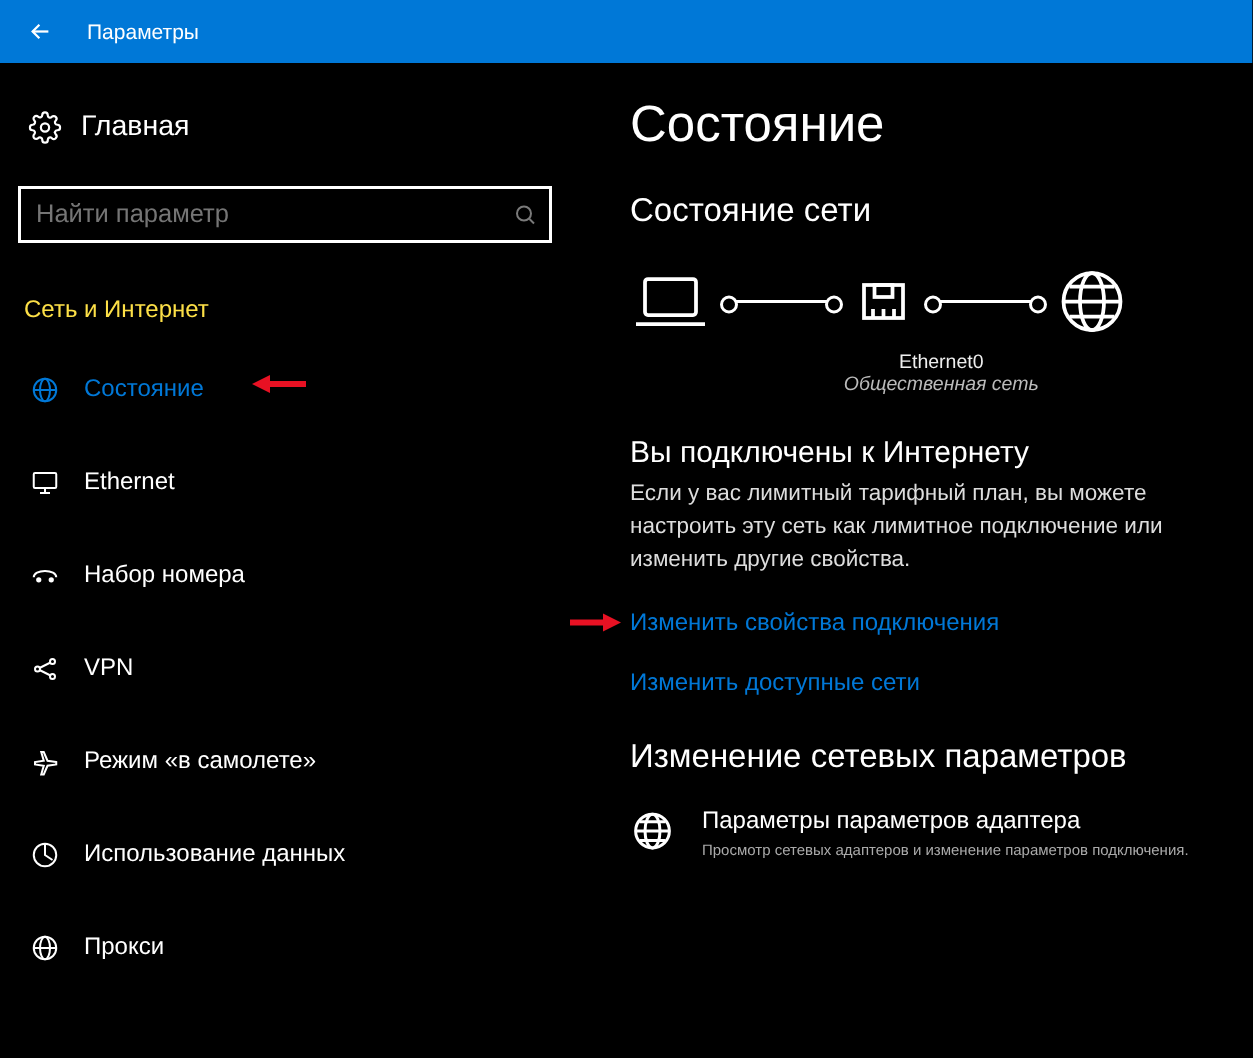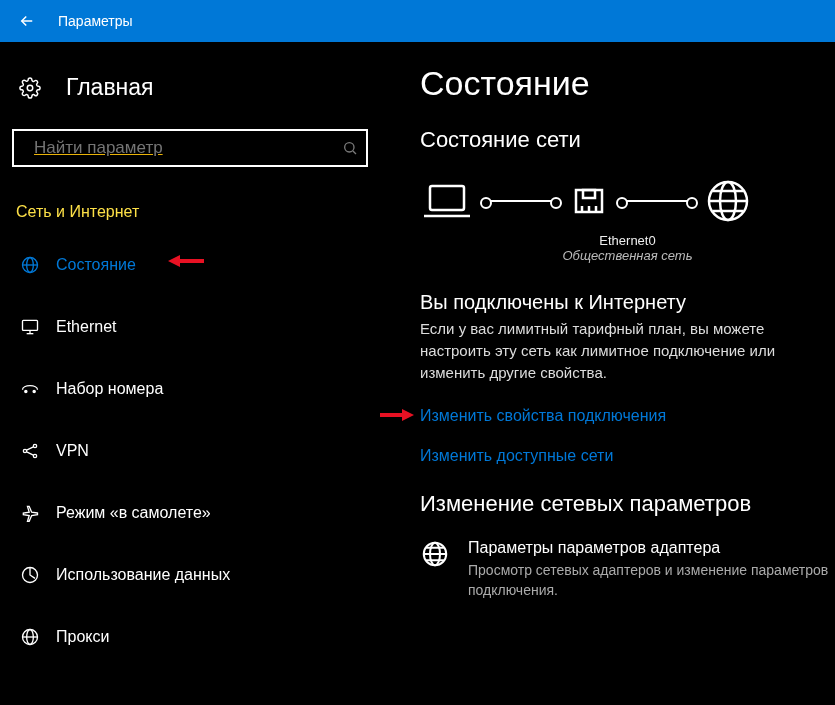"Главная" .home-row .label { font-size: 23px -> 19px; margin-left: 22px -> 10px }
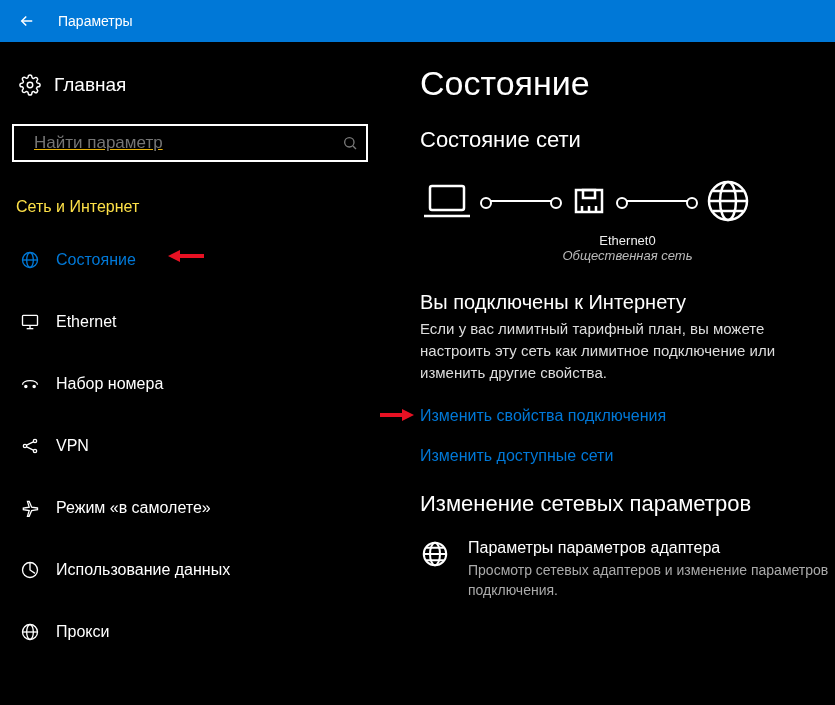"Найти параметр" .search { padding: 0 34px 0 20px -> 0 34px 0 10px; text-decoration: underline -> none }
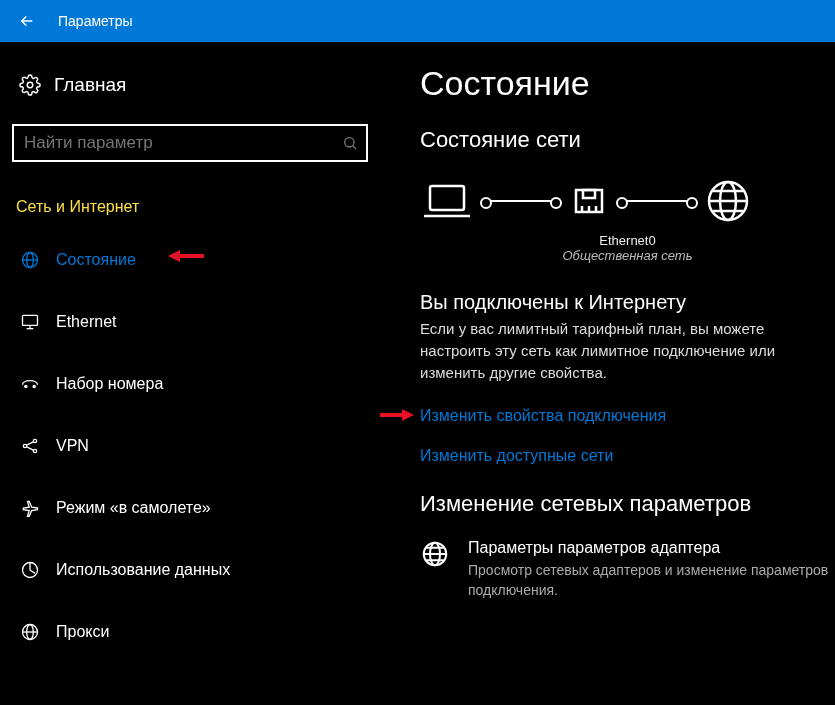"Просмотр сетевых адаптеров и изменение" .adapter-row .txt .t2 { font-size: 14px -> 10px }
